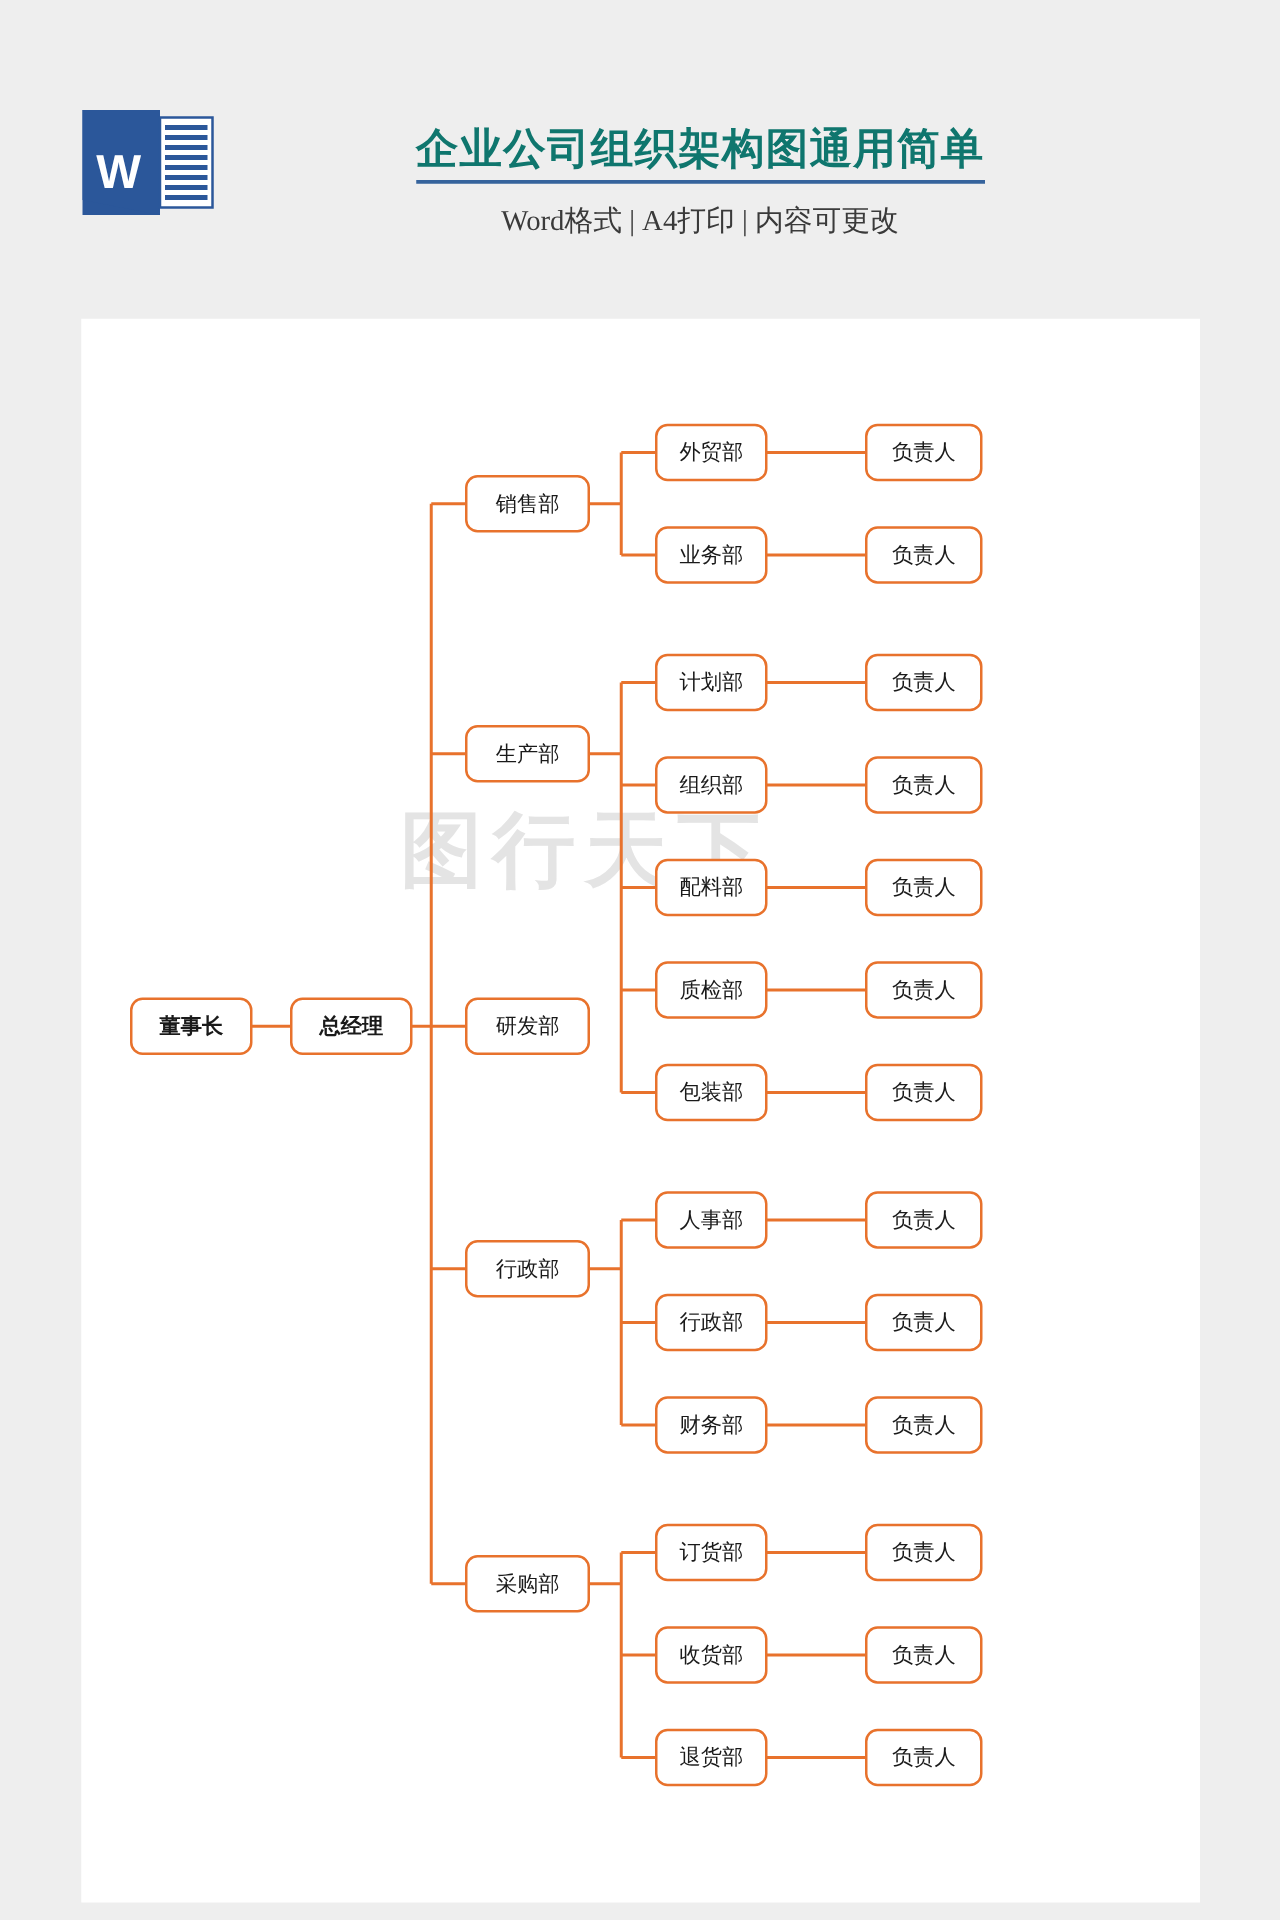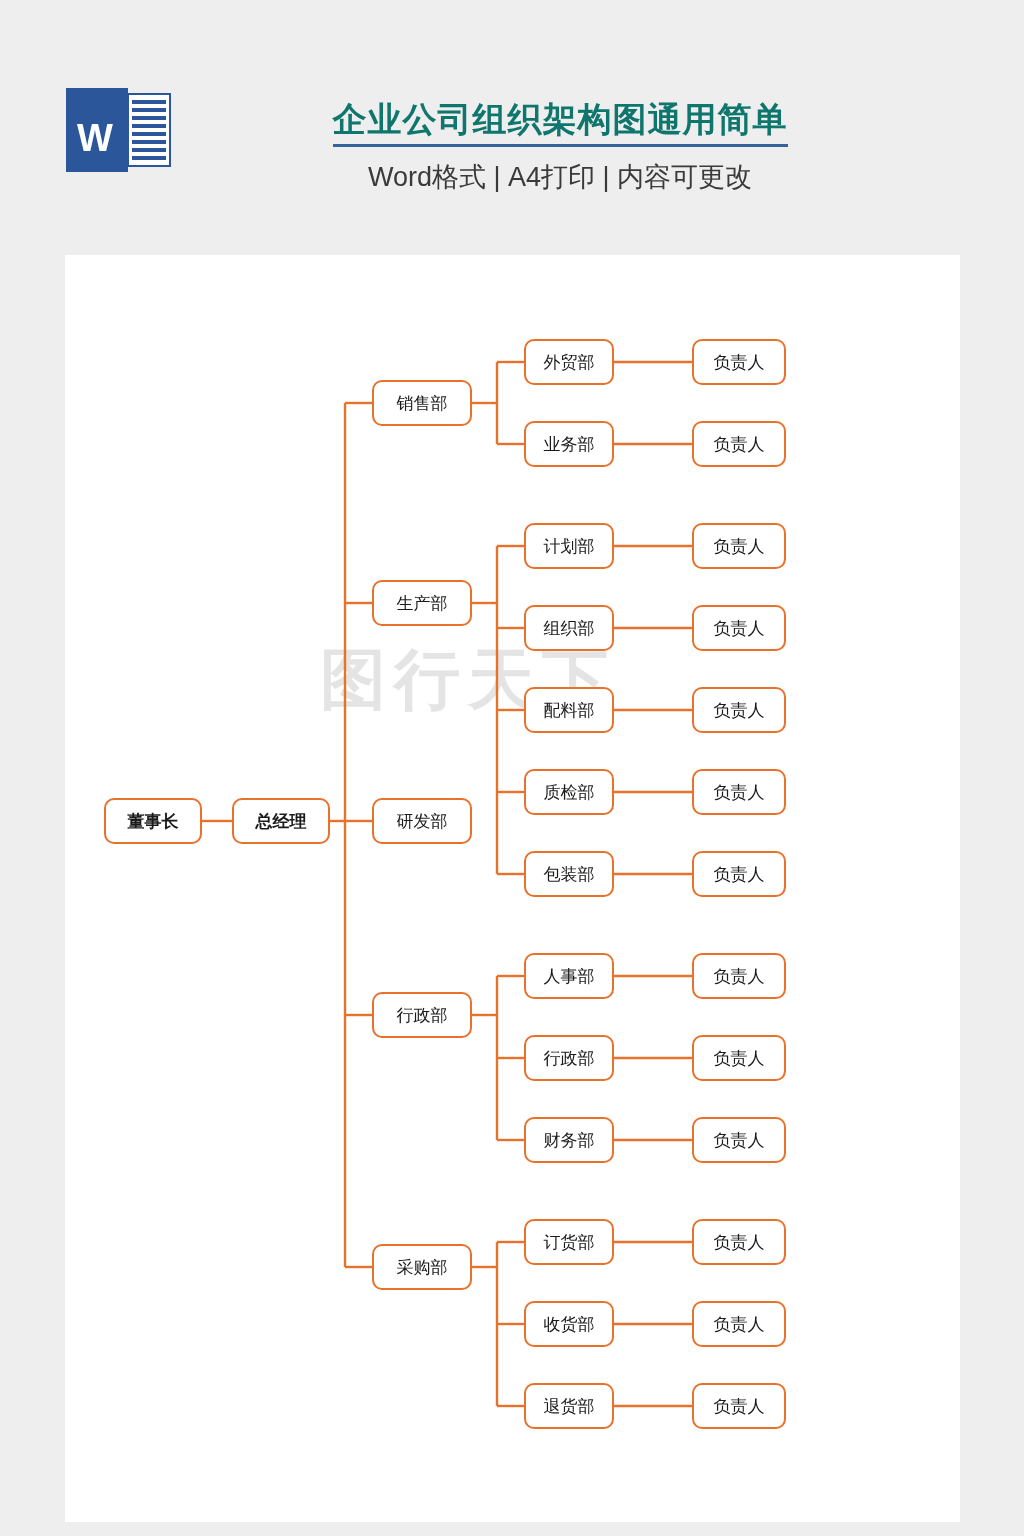"Word格式 | A4打印 | 内容可更改" #doc-subtitle { font-family: none -> Liberation Serif, serif; font-size: 27px -> 23px }
